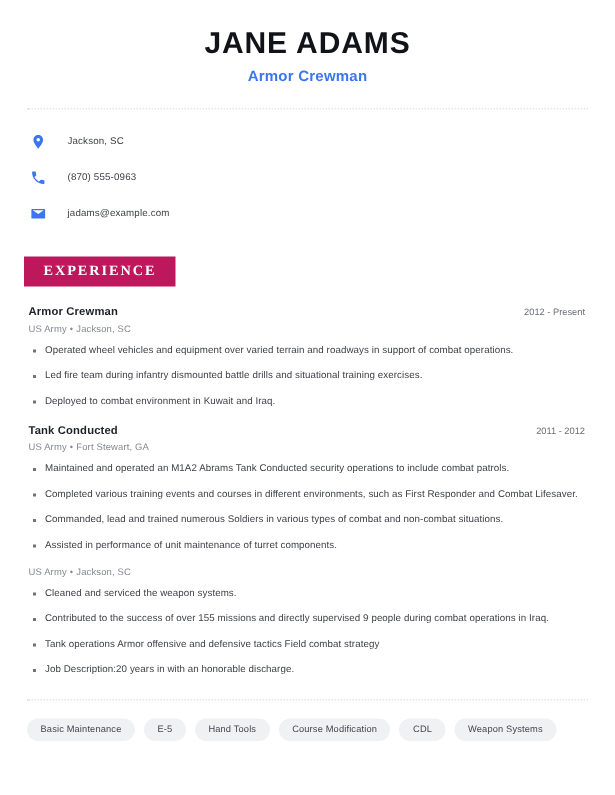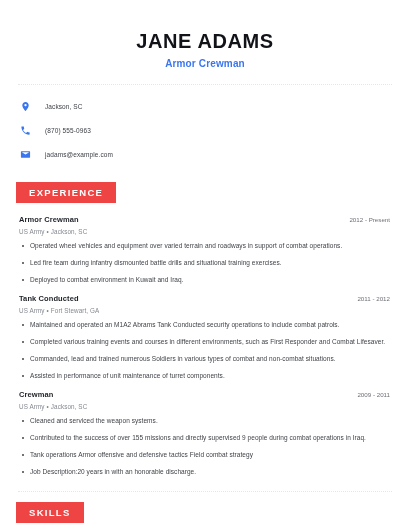"JANE ADAMS" .page { padding: 12px 14px -> 0 14px }
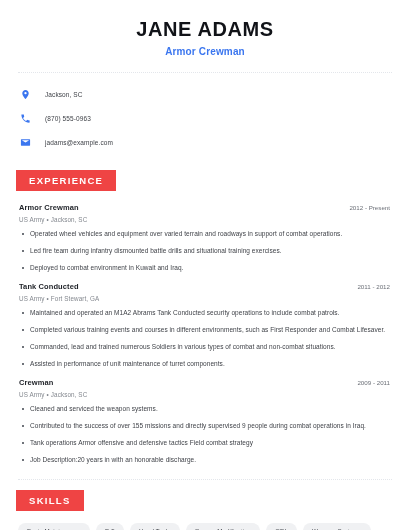"EXPERIENCE" .section-badge { background: #ef4444 -> #be185d; font-family: none -> Liberation Serif, serif }
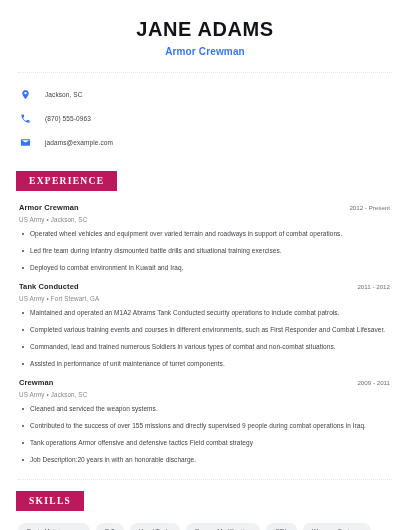"Crewman" div.job-head { html: <div> <div>Crewman</div> <div>2009 - 2011</div> </div> -> none }
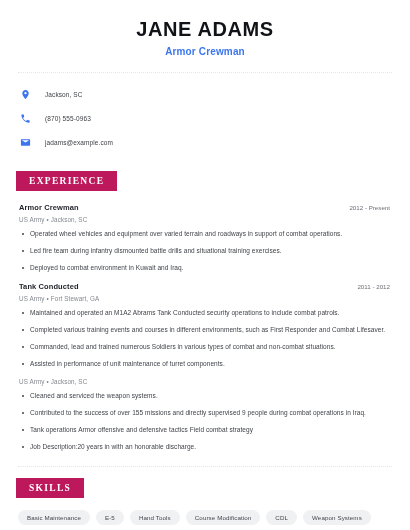"SKILLS" div.section-badge { html: <div>SKILLS</div> -> none }
